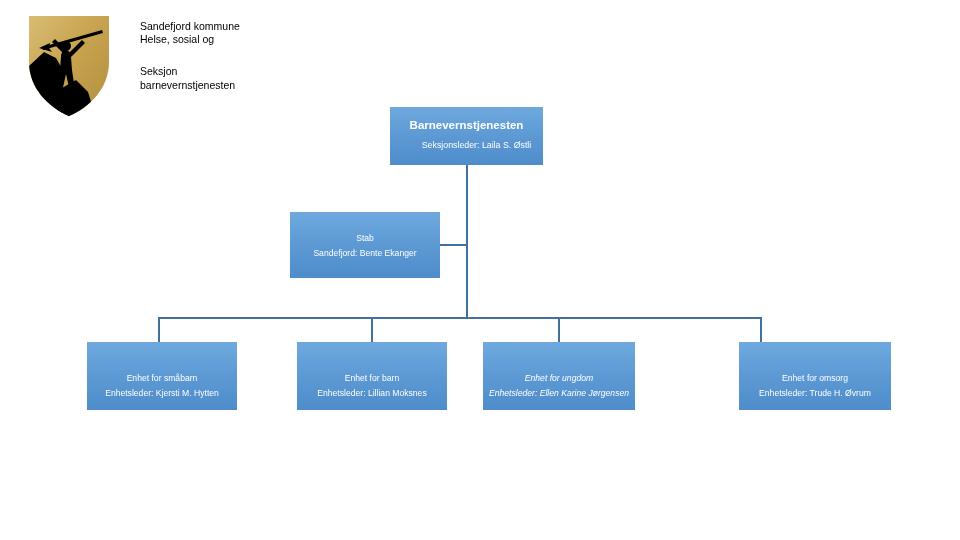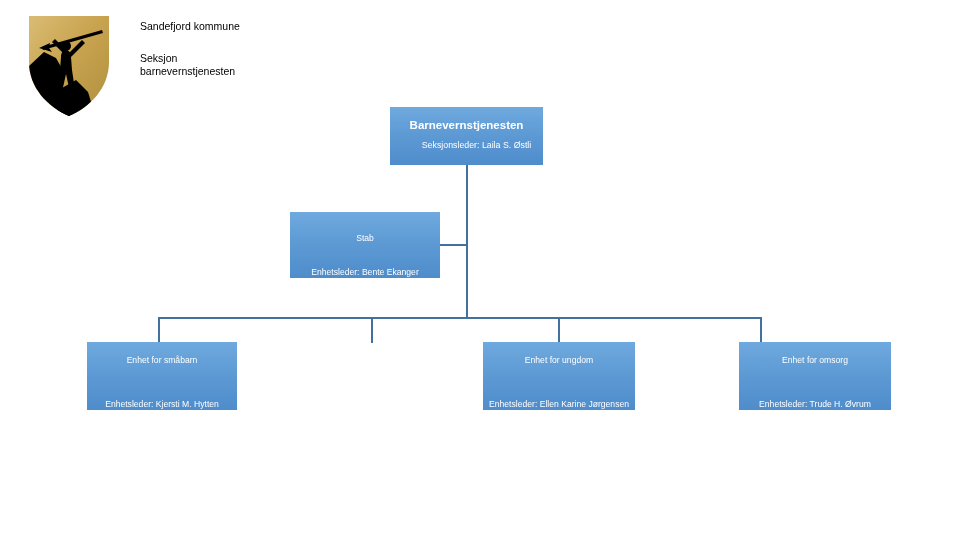"Helse, sosial og" span.line { html: none -> <span>Helse, sosial og</span> }
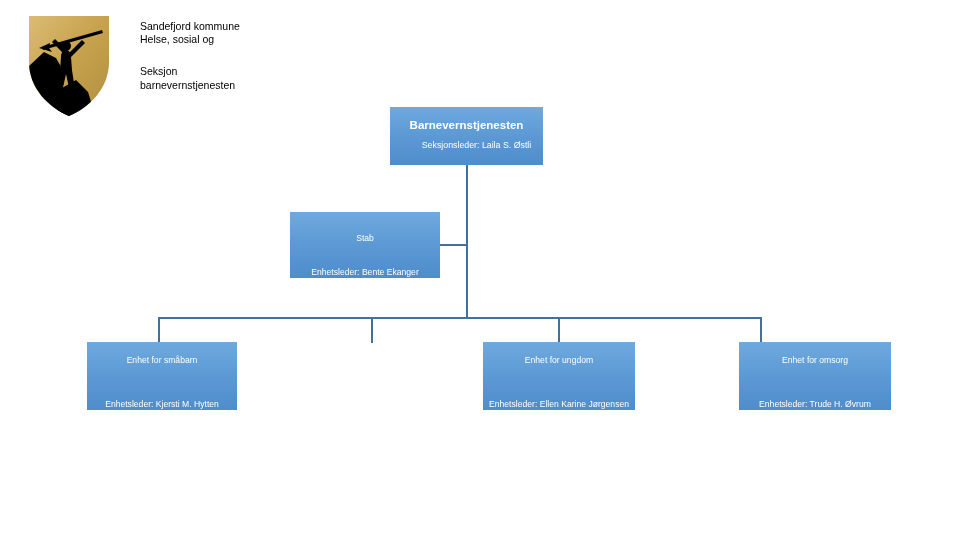"Stab" .node.staff { justify-content: space-between -> flex-start }
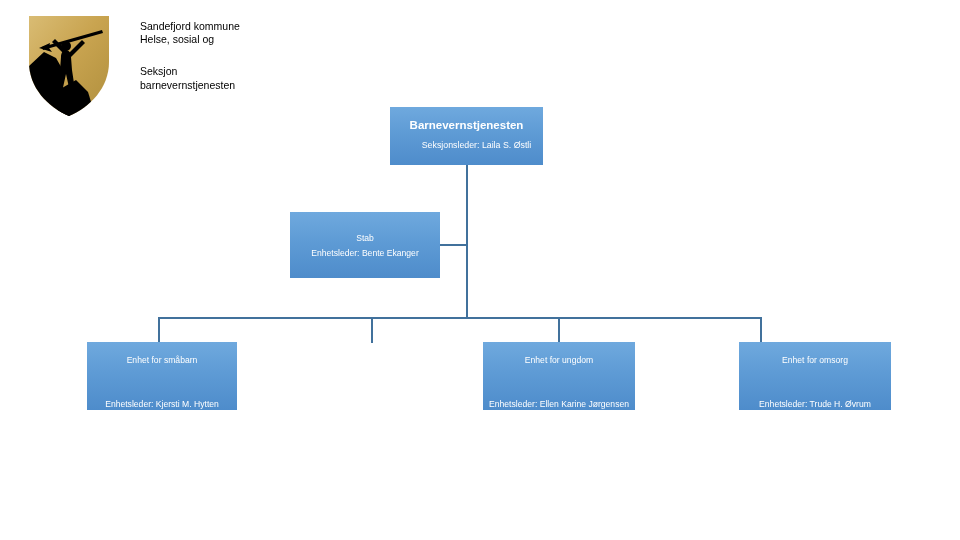"Enhetsleder: Bente Ekanger" span.subtitle { text: Enhetsleder -> Sandefjord }
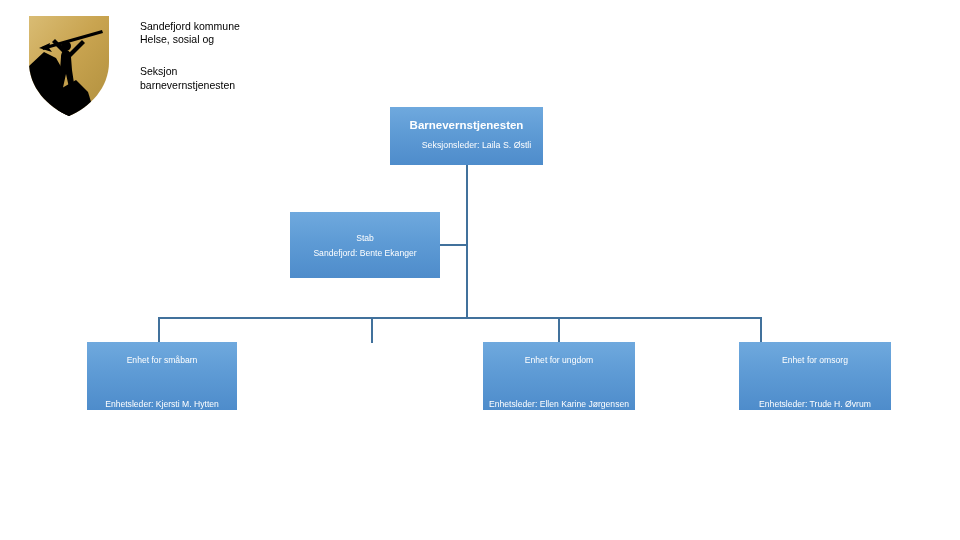"Enhet for småbarn" .node.unit { justify-content: space-between -> center; padding-top: 12px -> 18px }
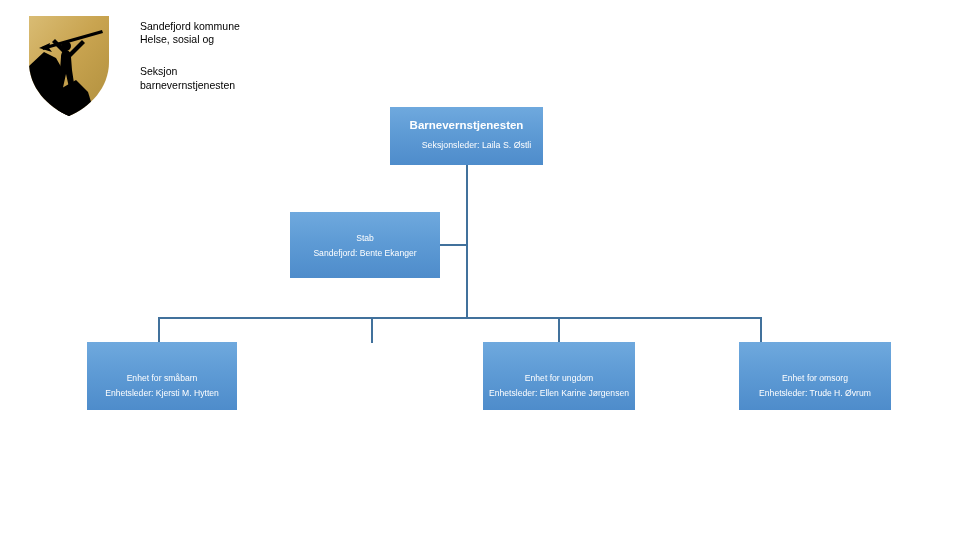"Enhet for barn" div.node { html: none -> <div> <span>Enhet for barn</span> <span>Enhetsleder: Lillian Moksnes</span> </div> }
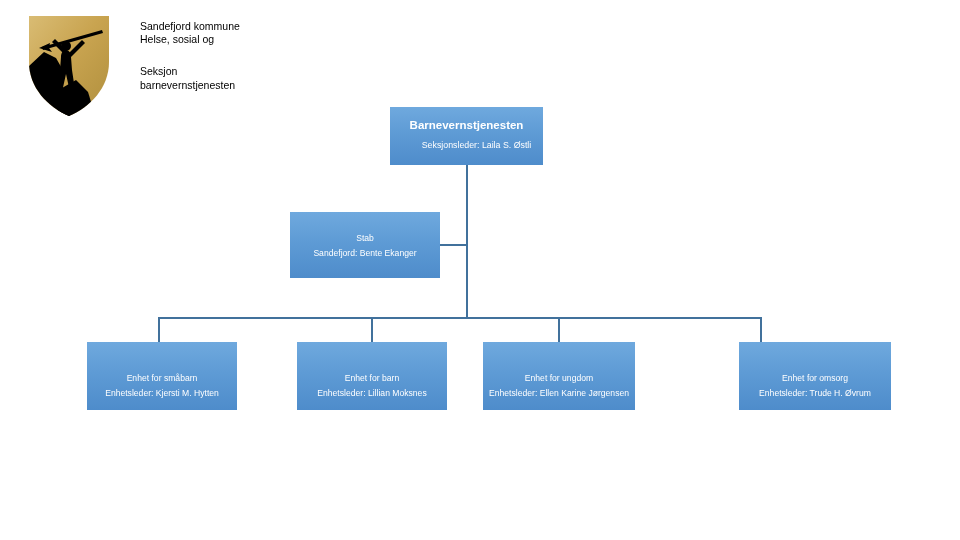"Enhet for ungdom" .node.unit-2 { font-style: none -> italic }
